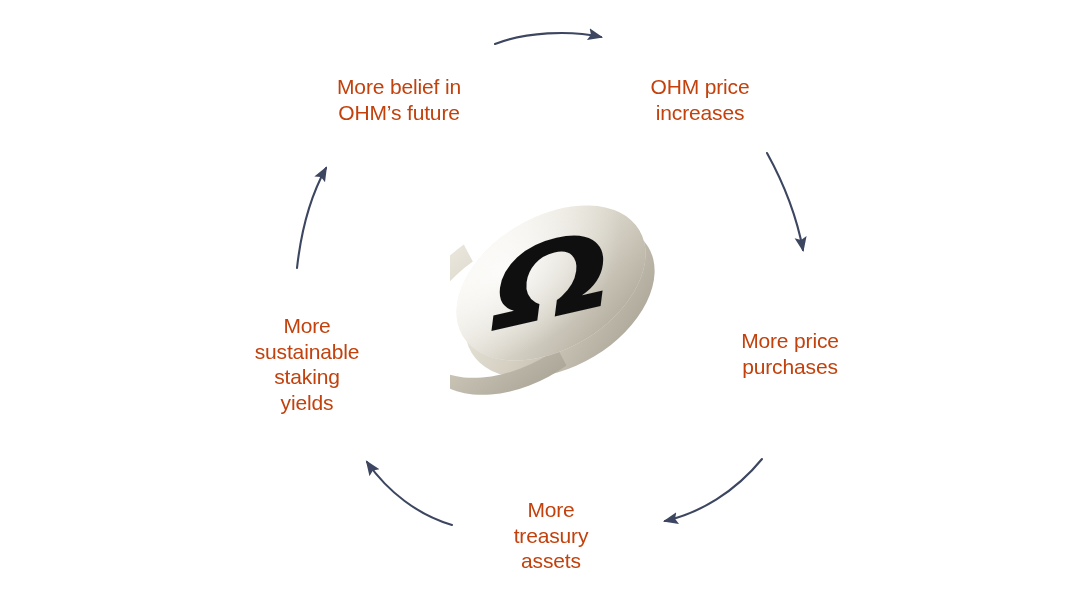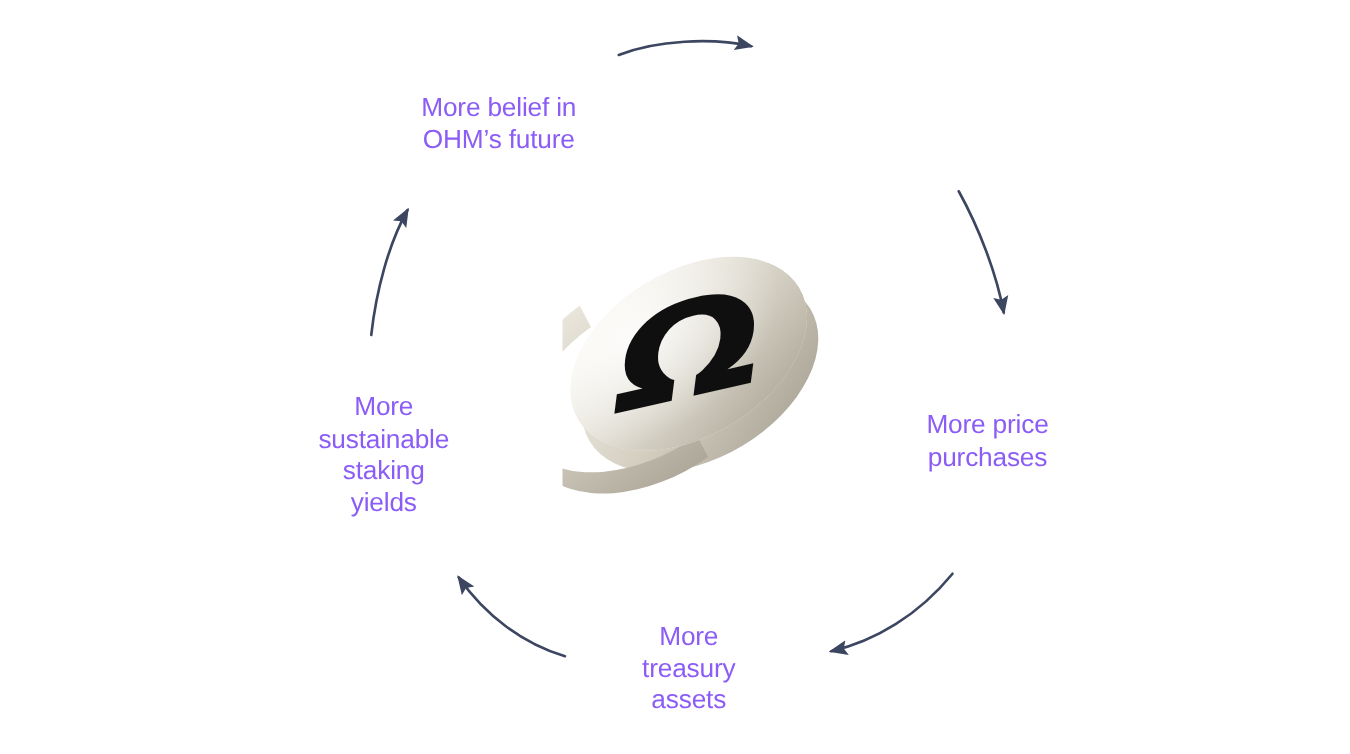"More belief in" .label { color: #8b5cf6 -> #c2410c }
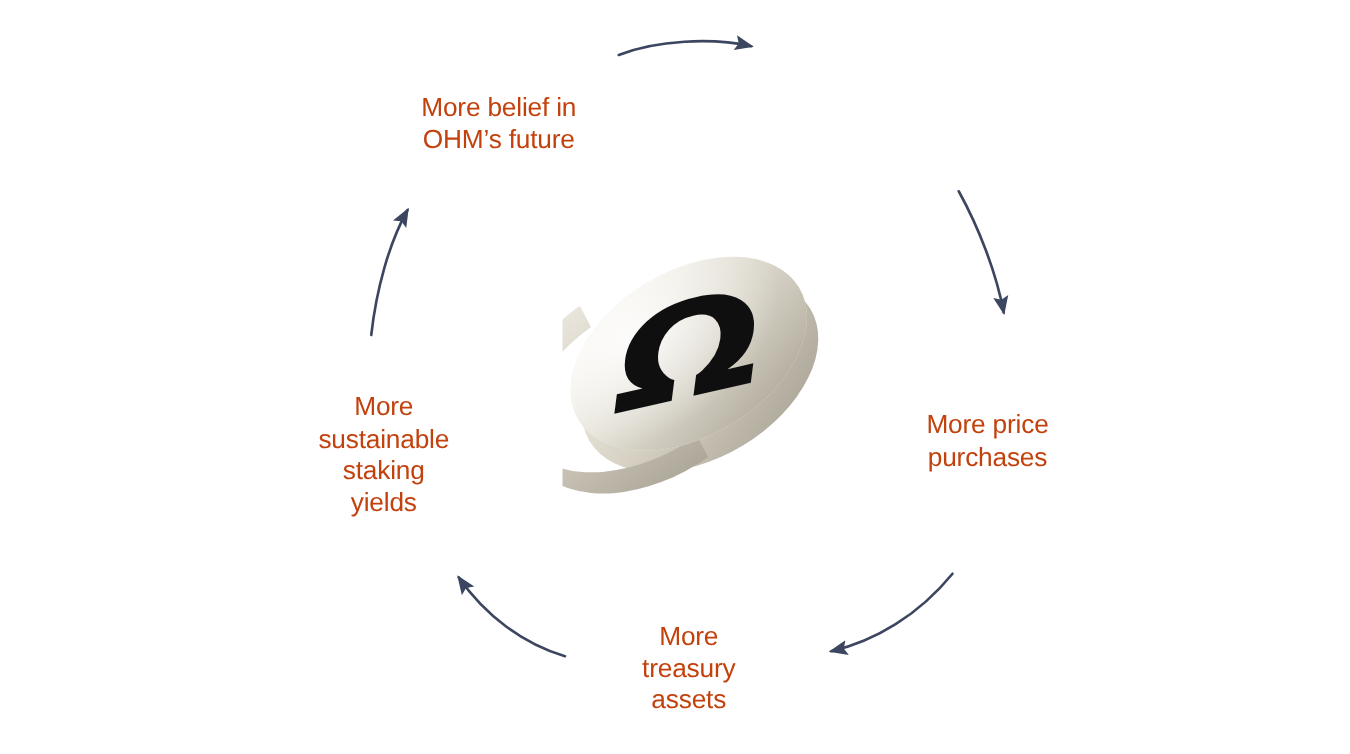"OHM price" div.label { html: none -> <div>OHM price increases</div> }
